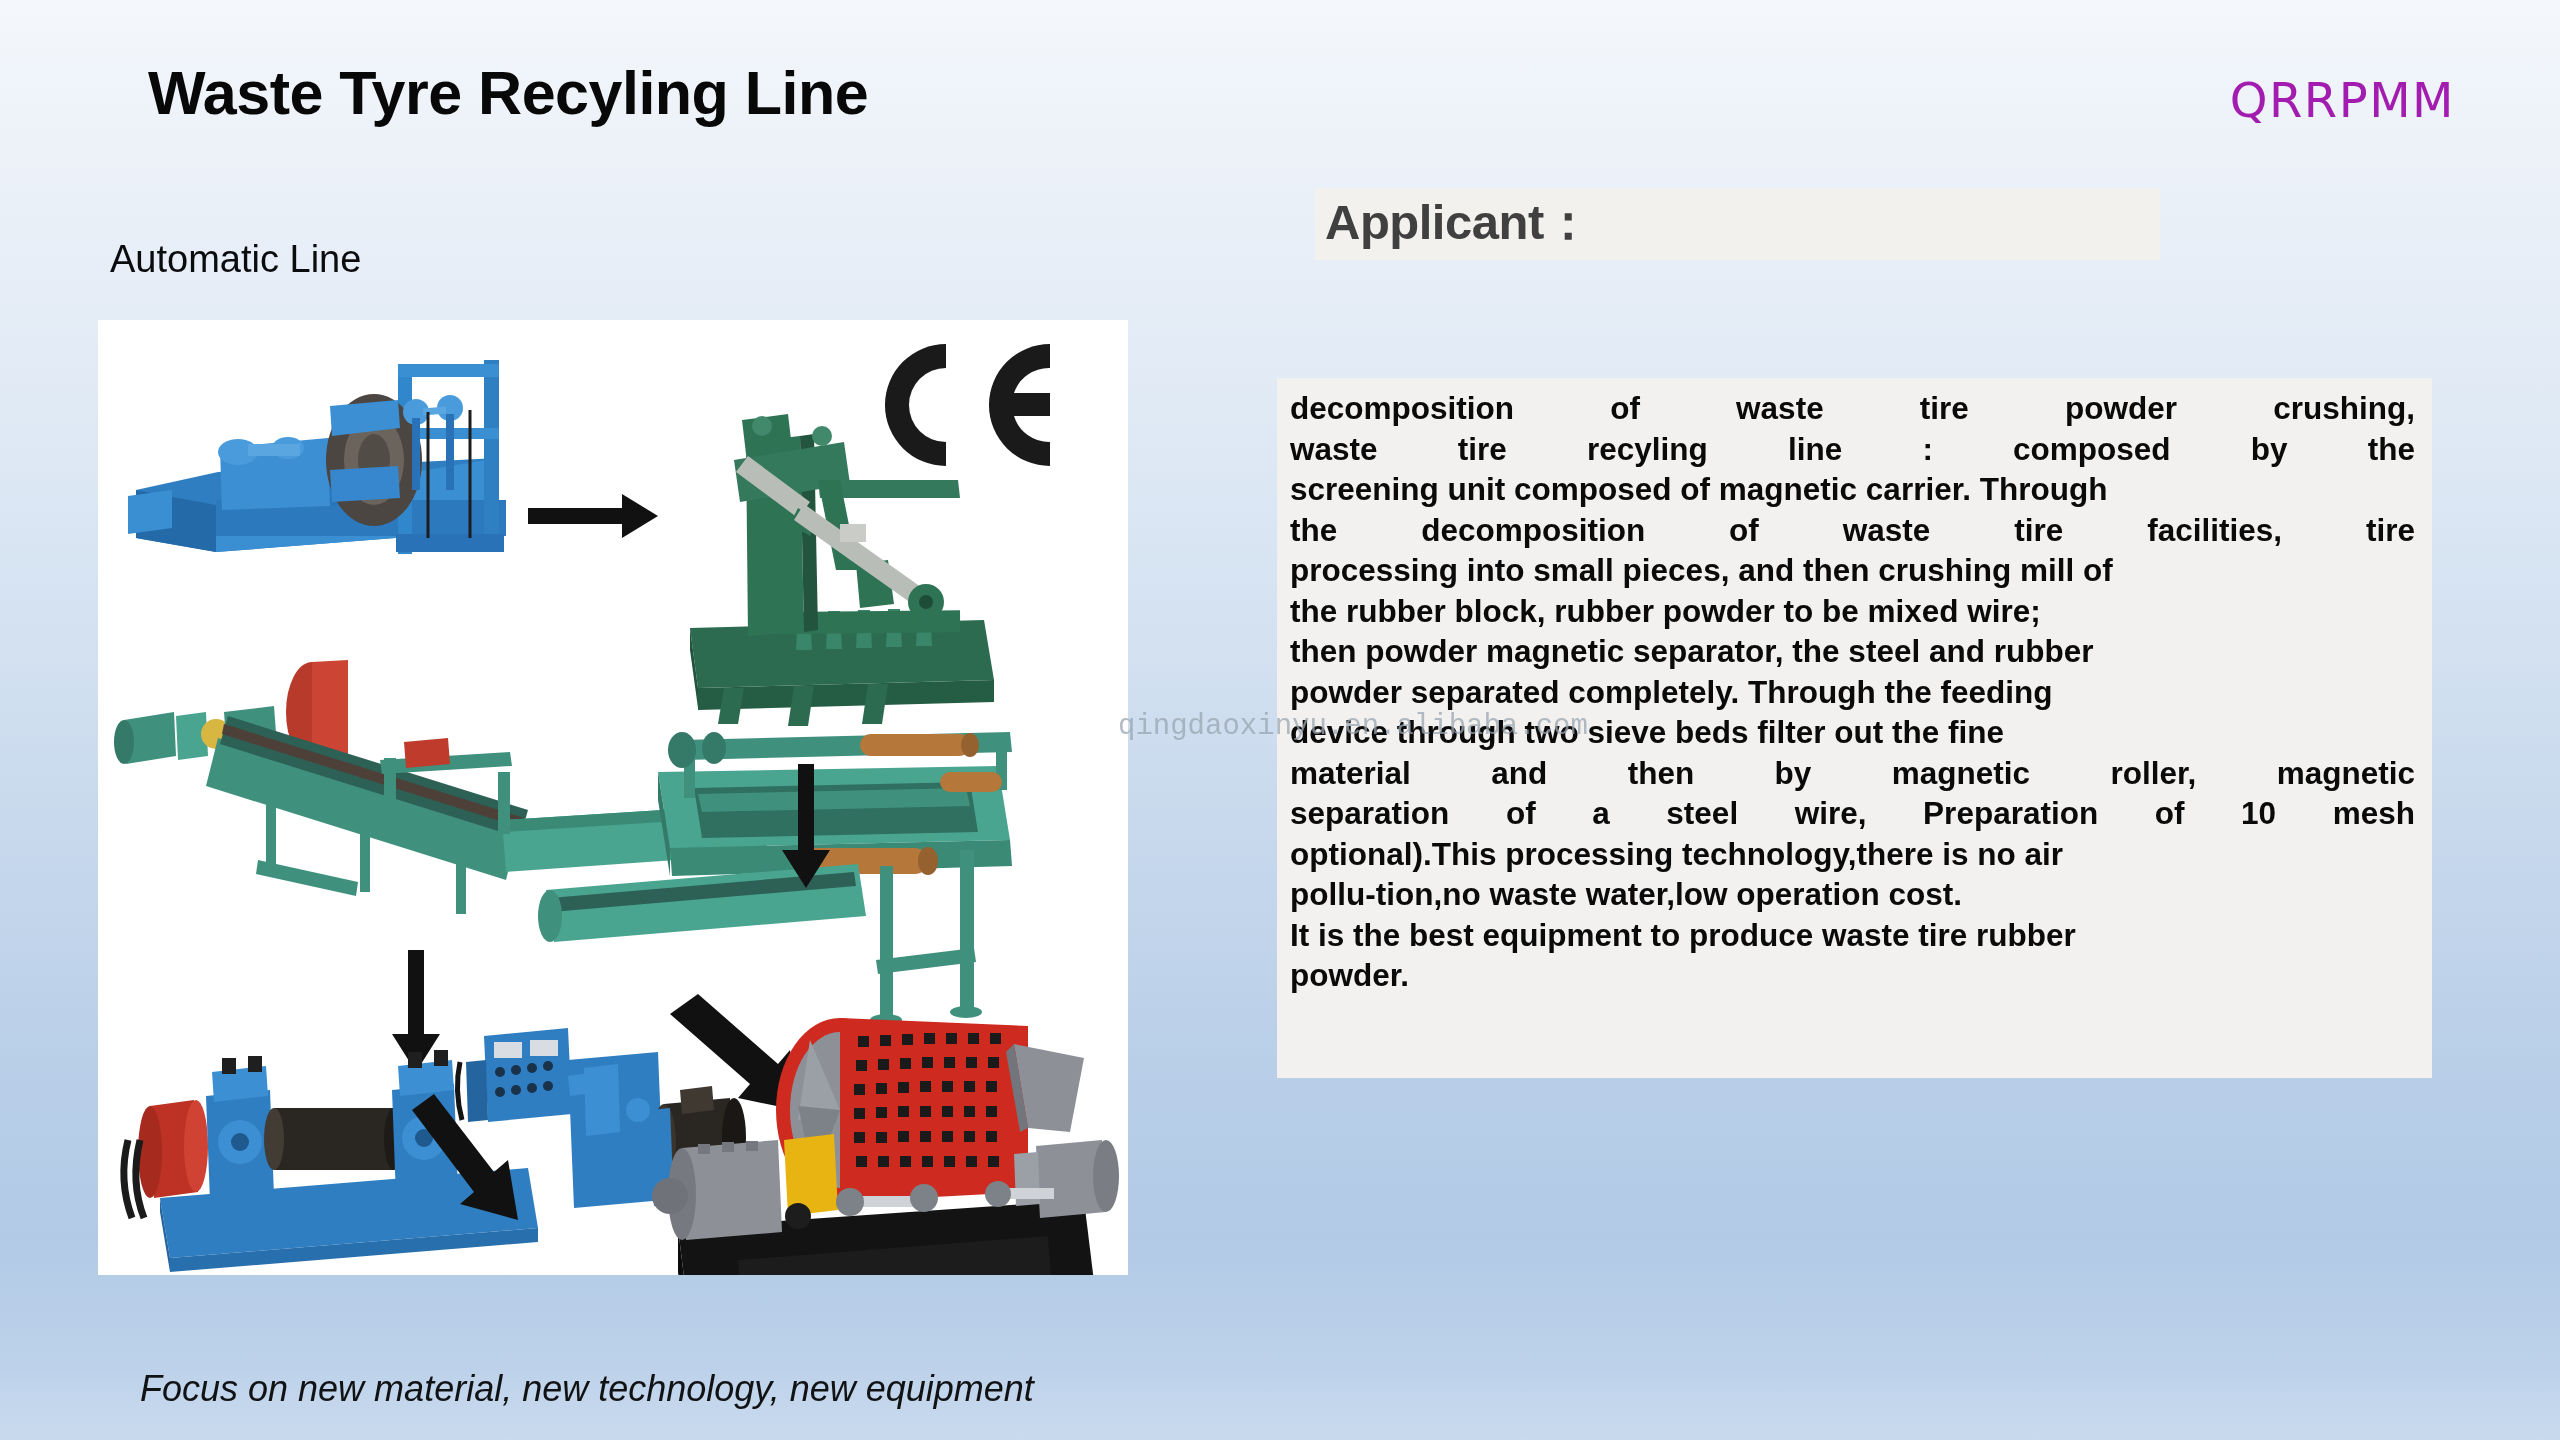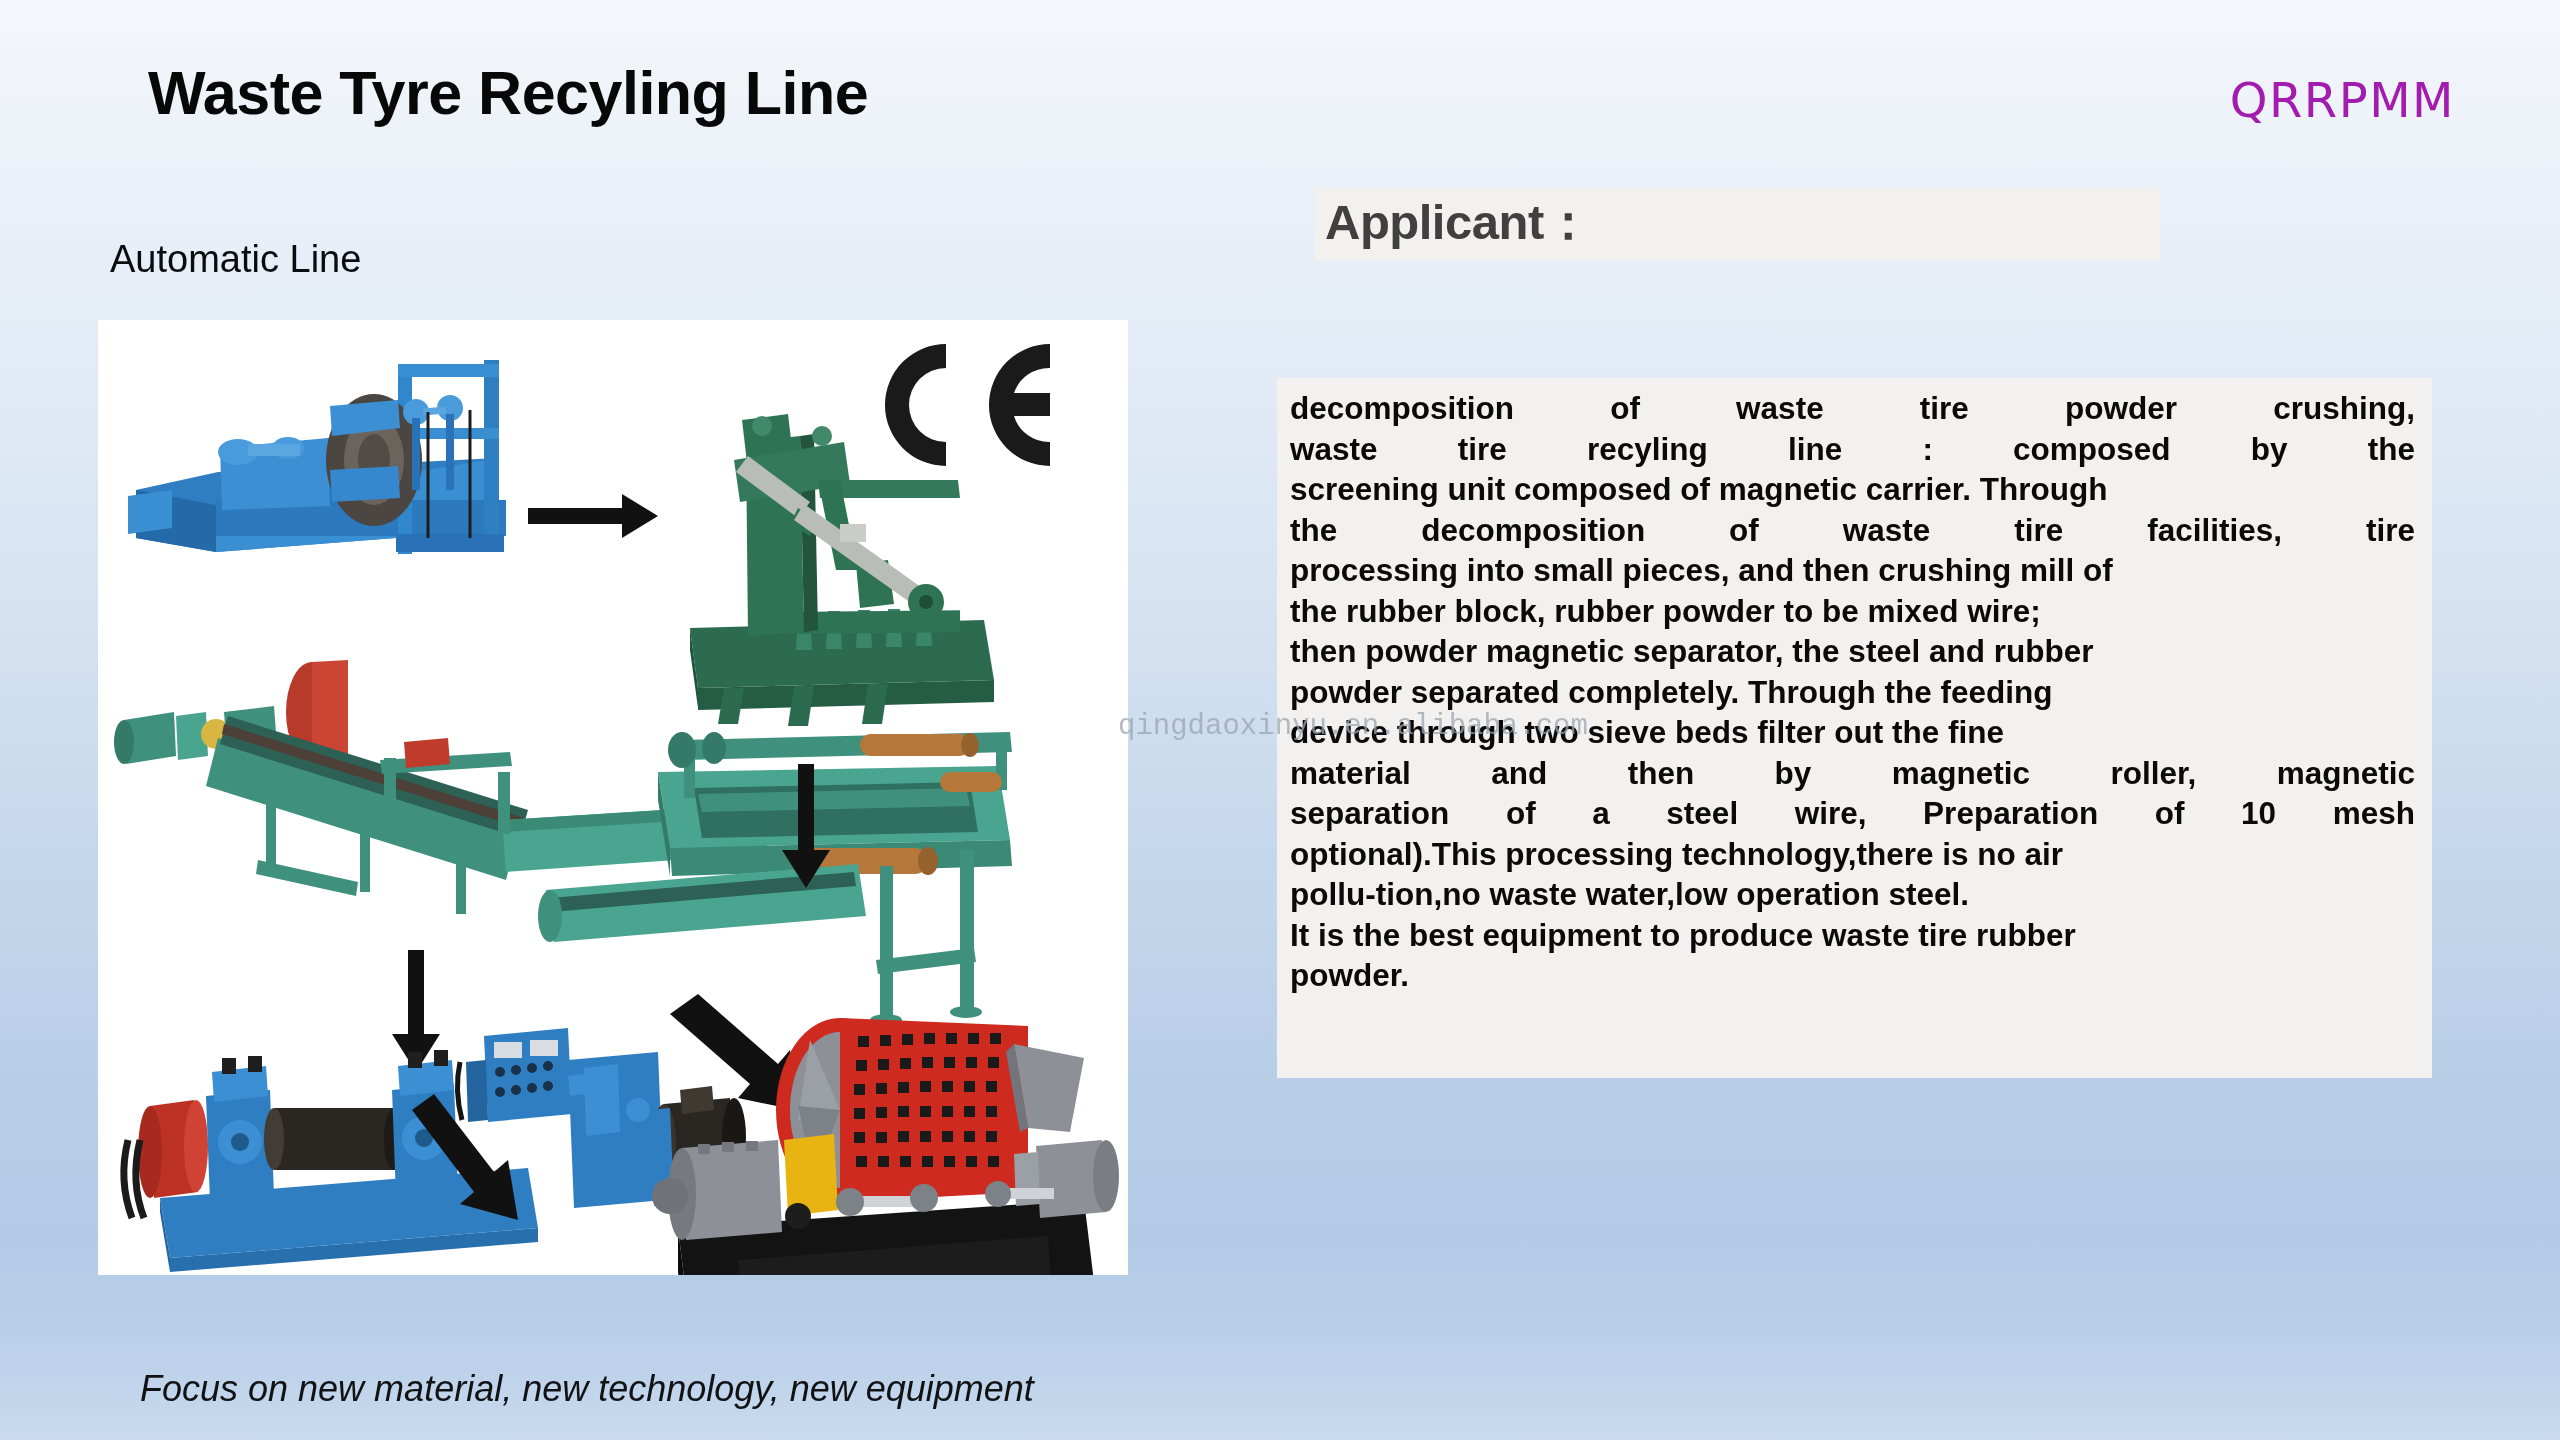"pollu-tion,no waste water,low operation" p { text: steel -> cost }
